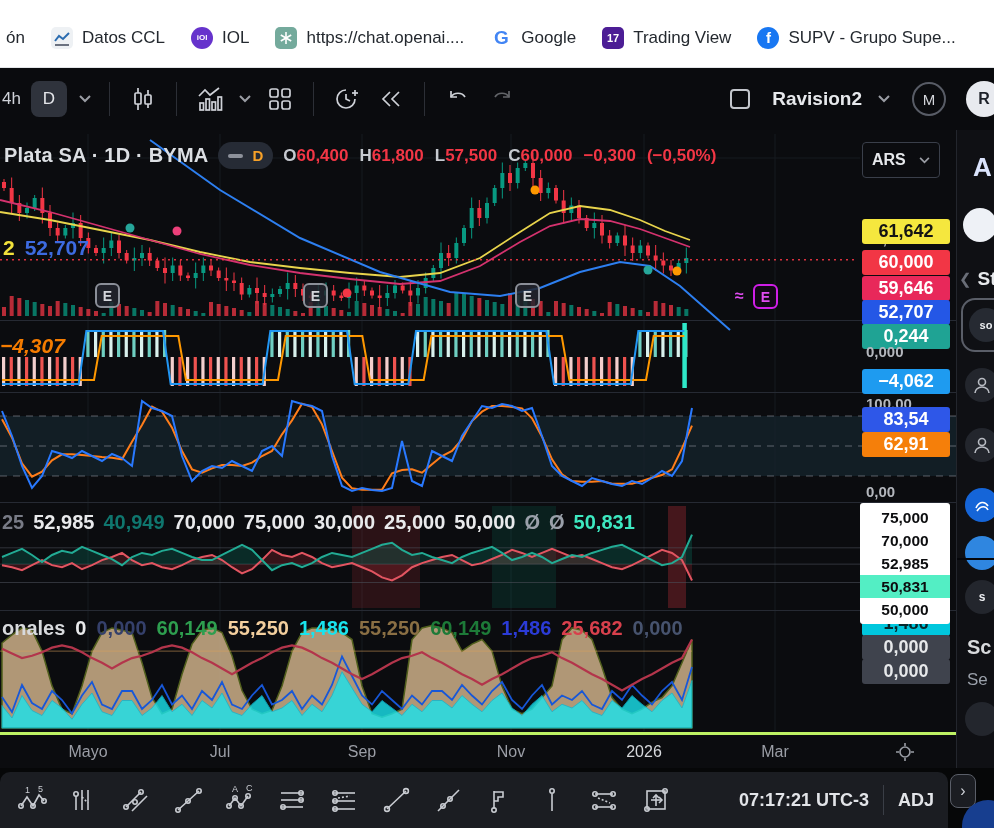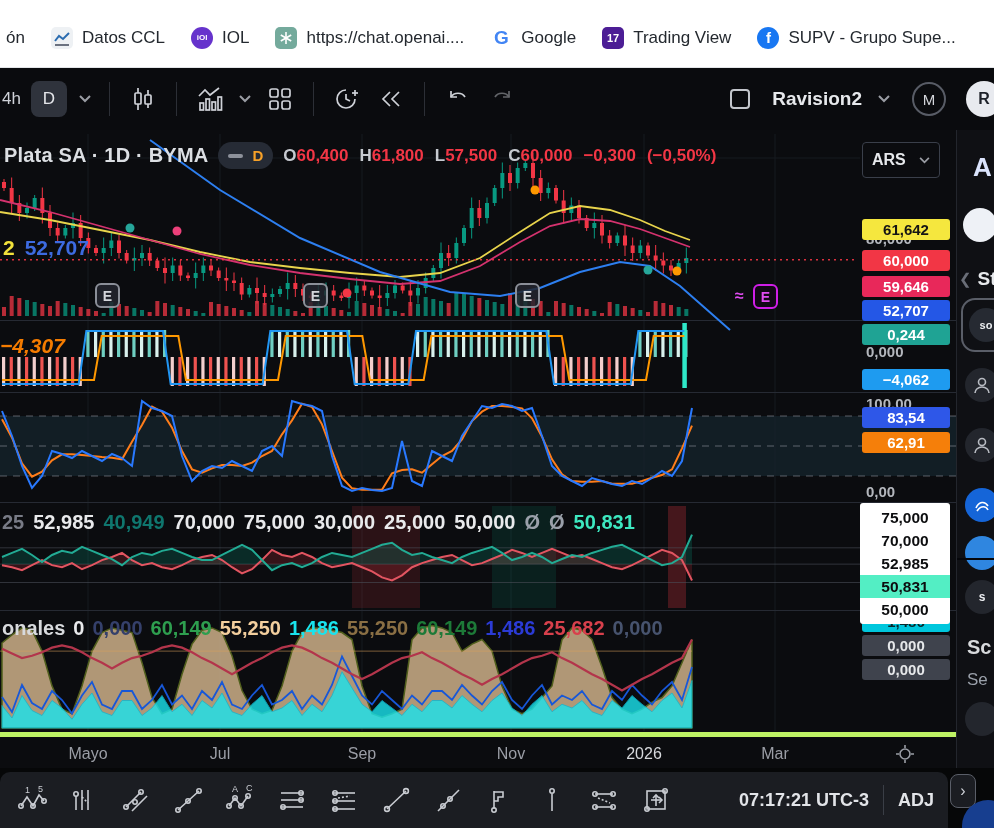"61,642" .ps-label { font-size: 15px -> 18px }
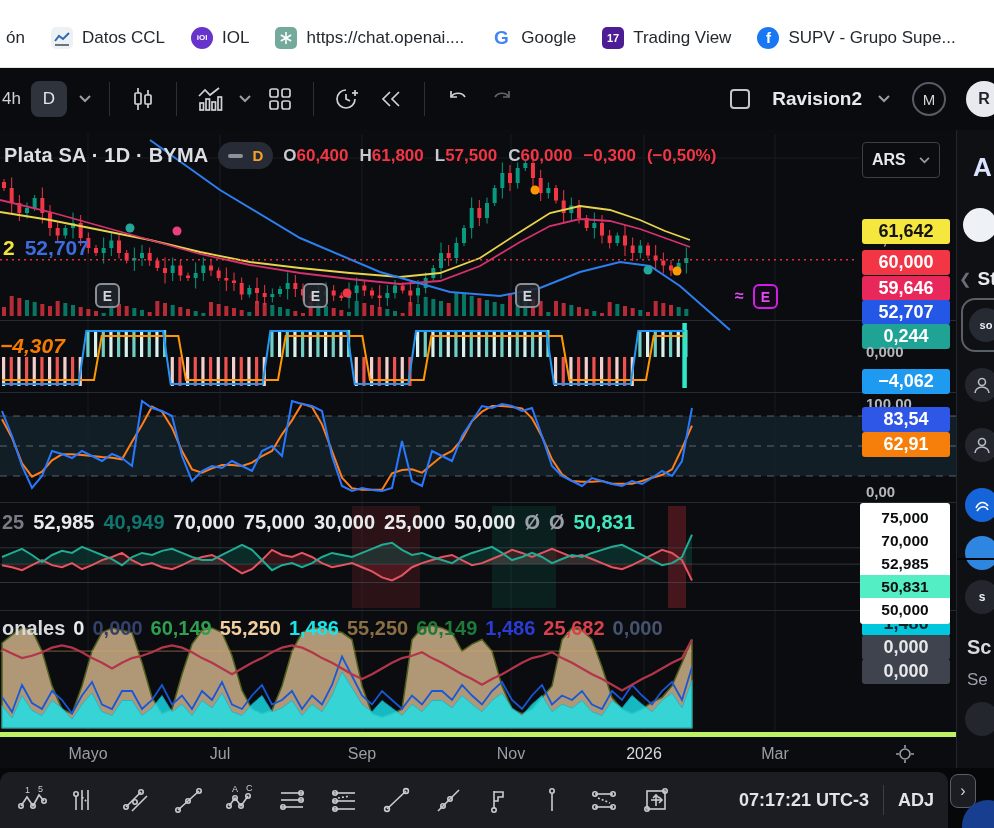"onales" div.pane-left-labels { gap: 8px -> none }
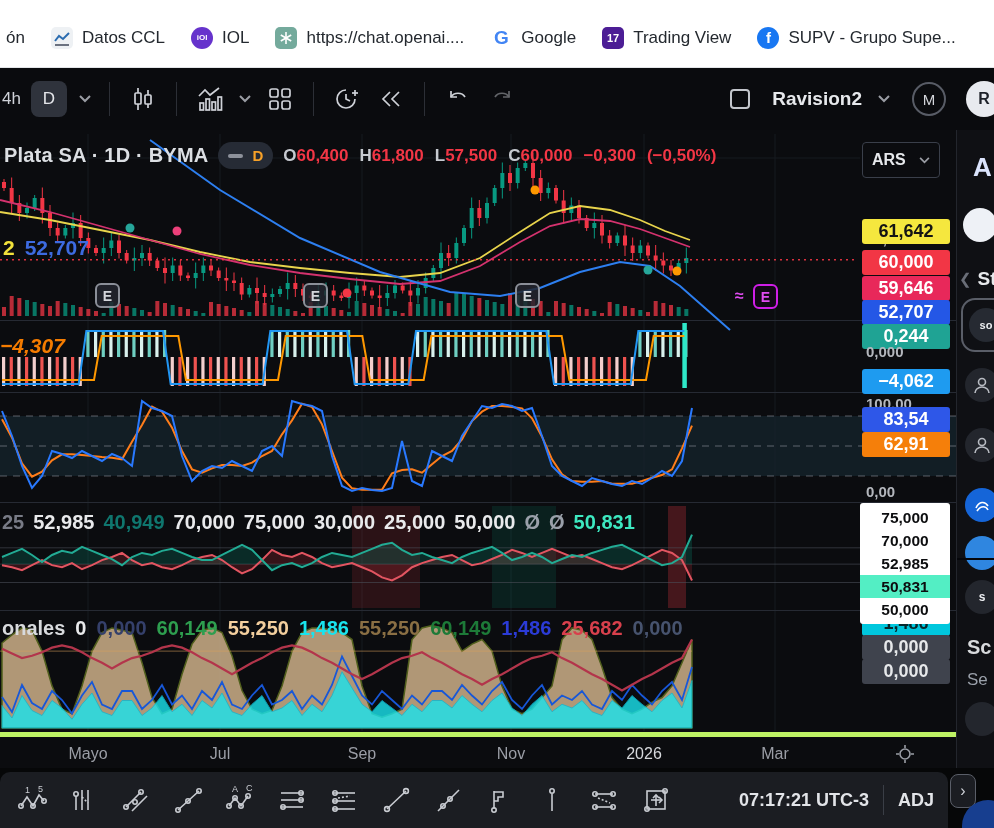"Mayo" .time-axis { border-top: 5px solid #bef264 -> 3px solid #bef264 }
